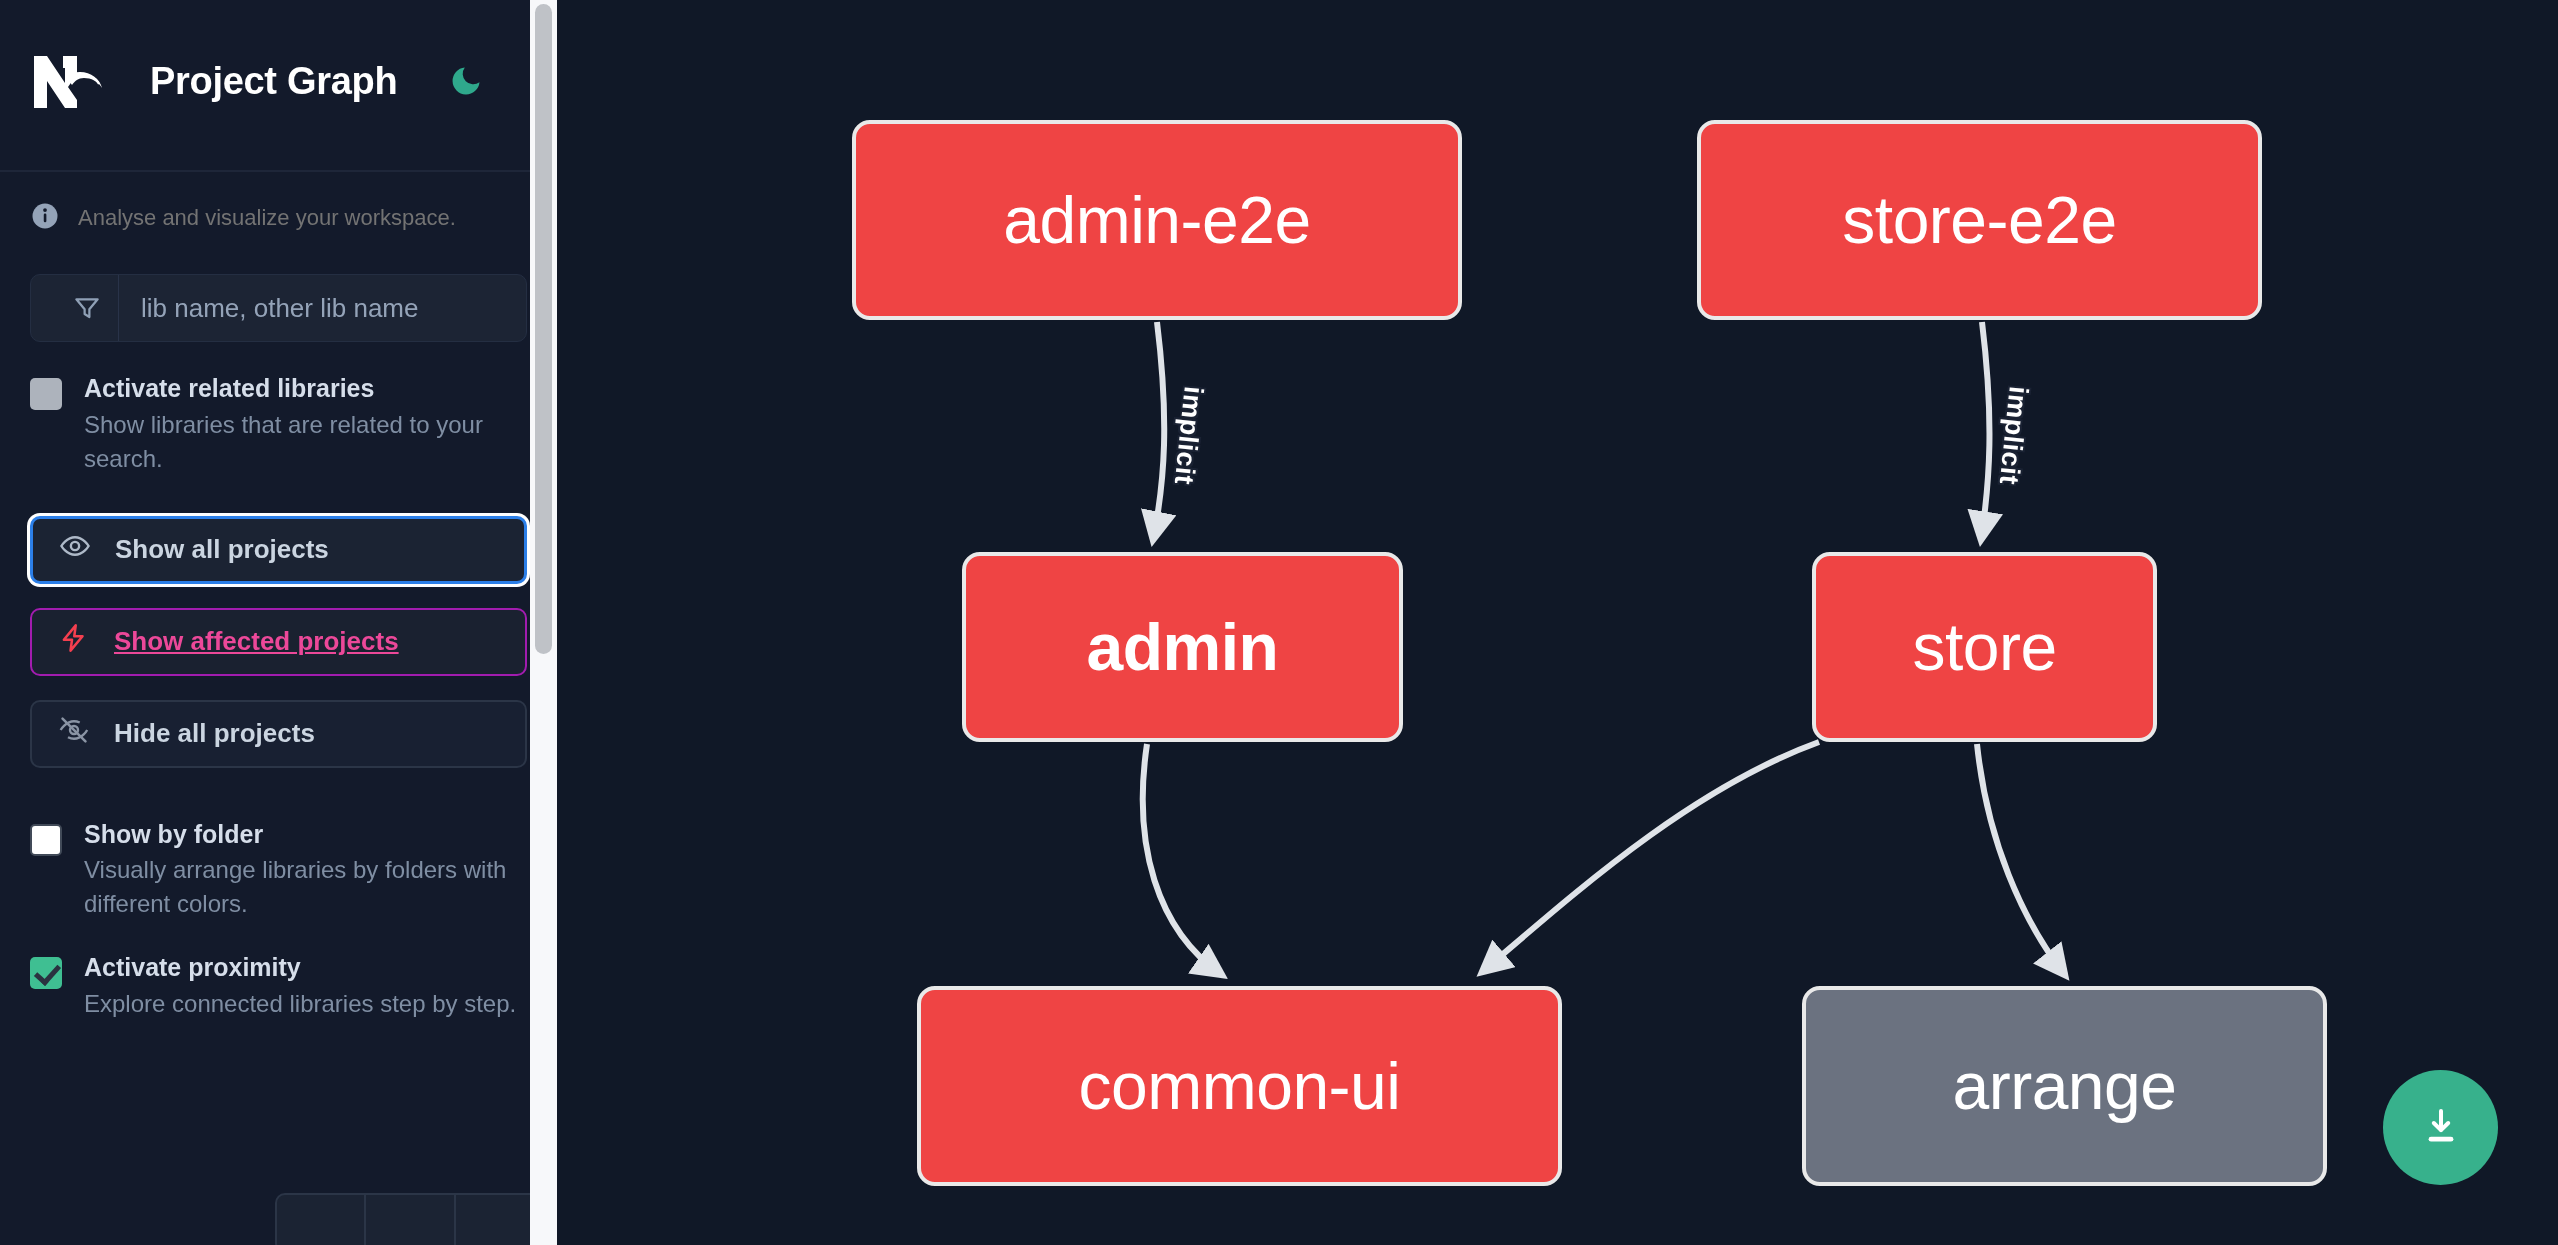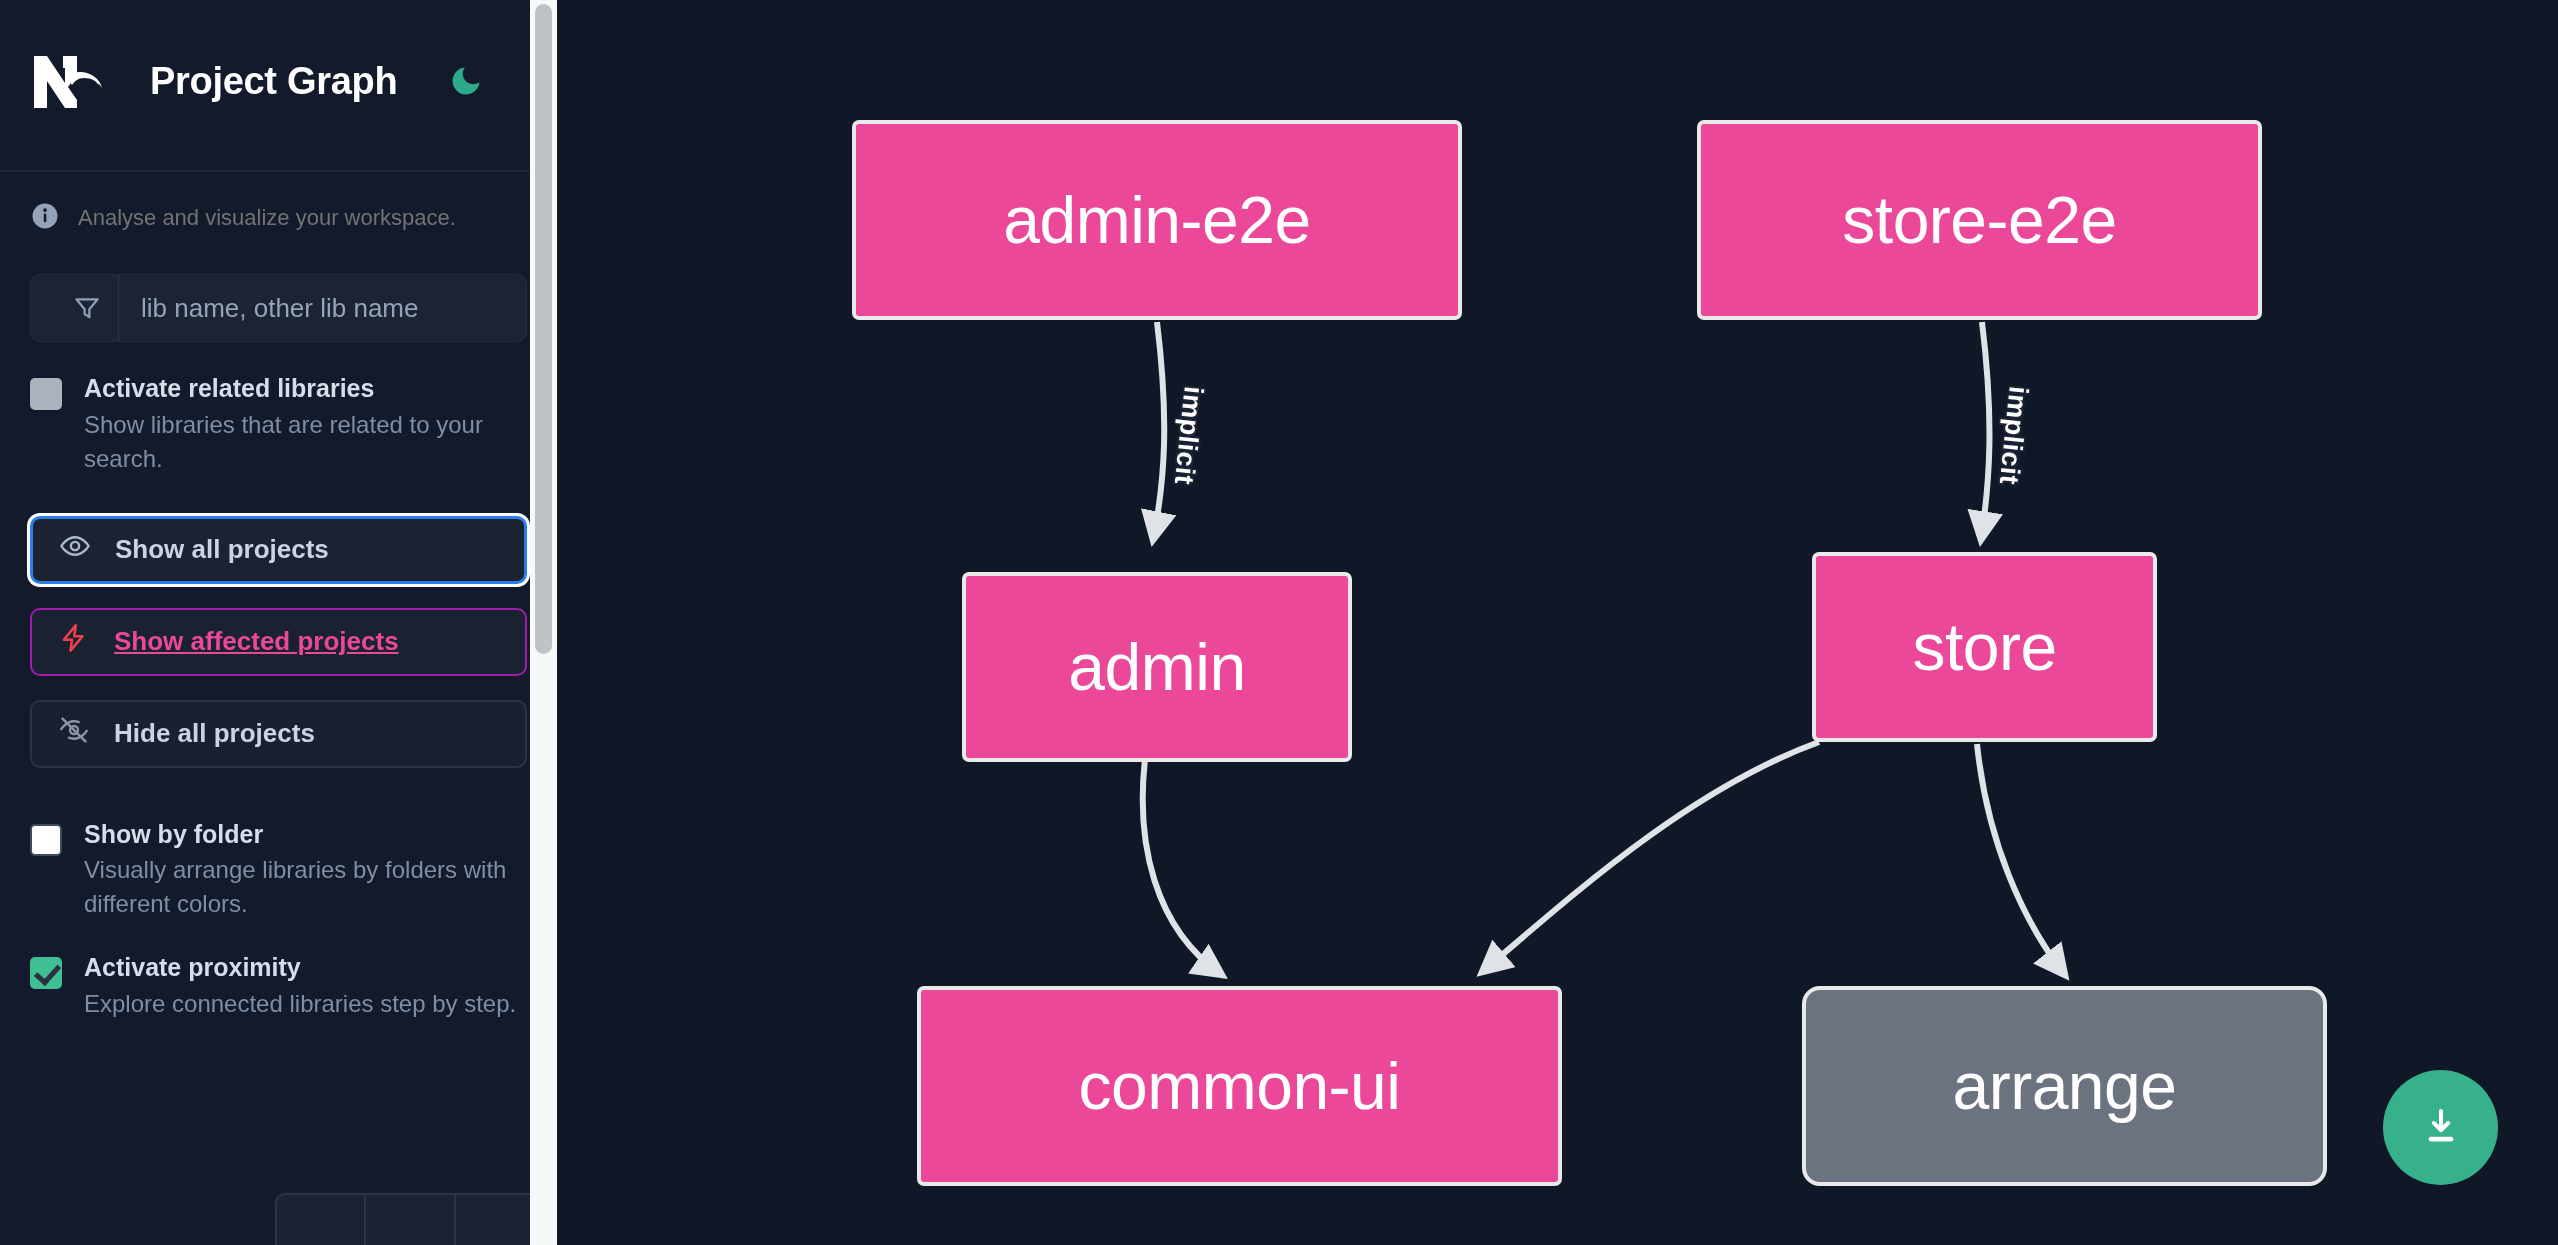"admin-e2e" .node.affected { background: #ec4899 -> #ef4444; border-radius: 7px -> none }
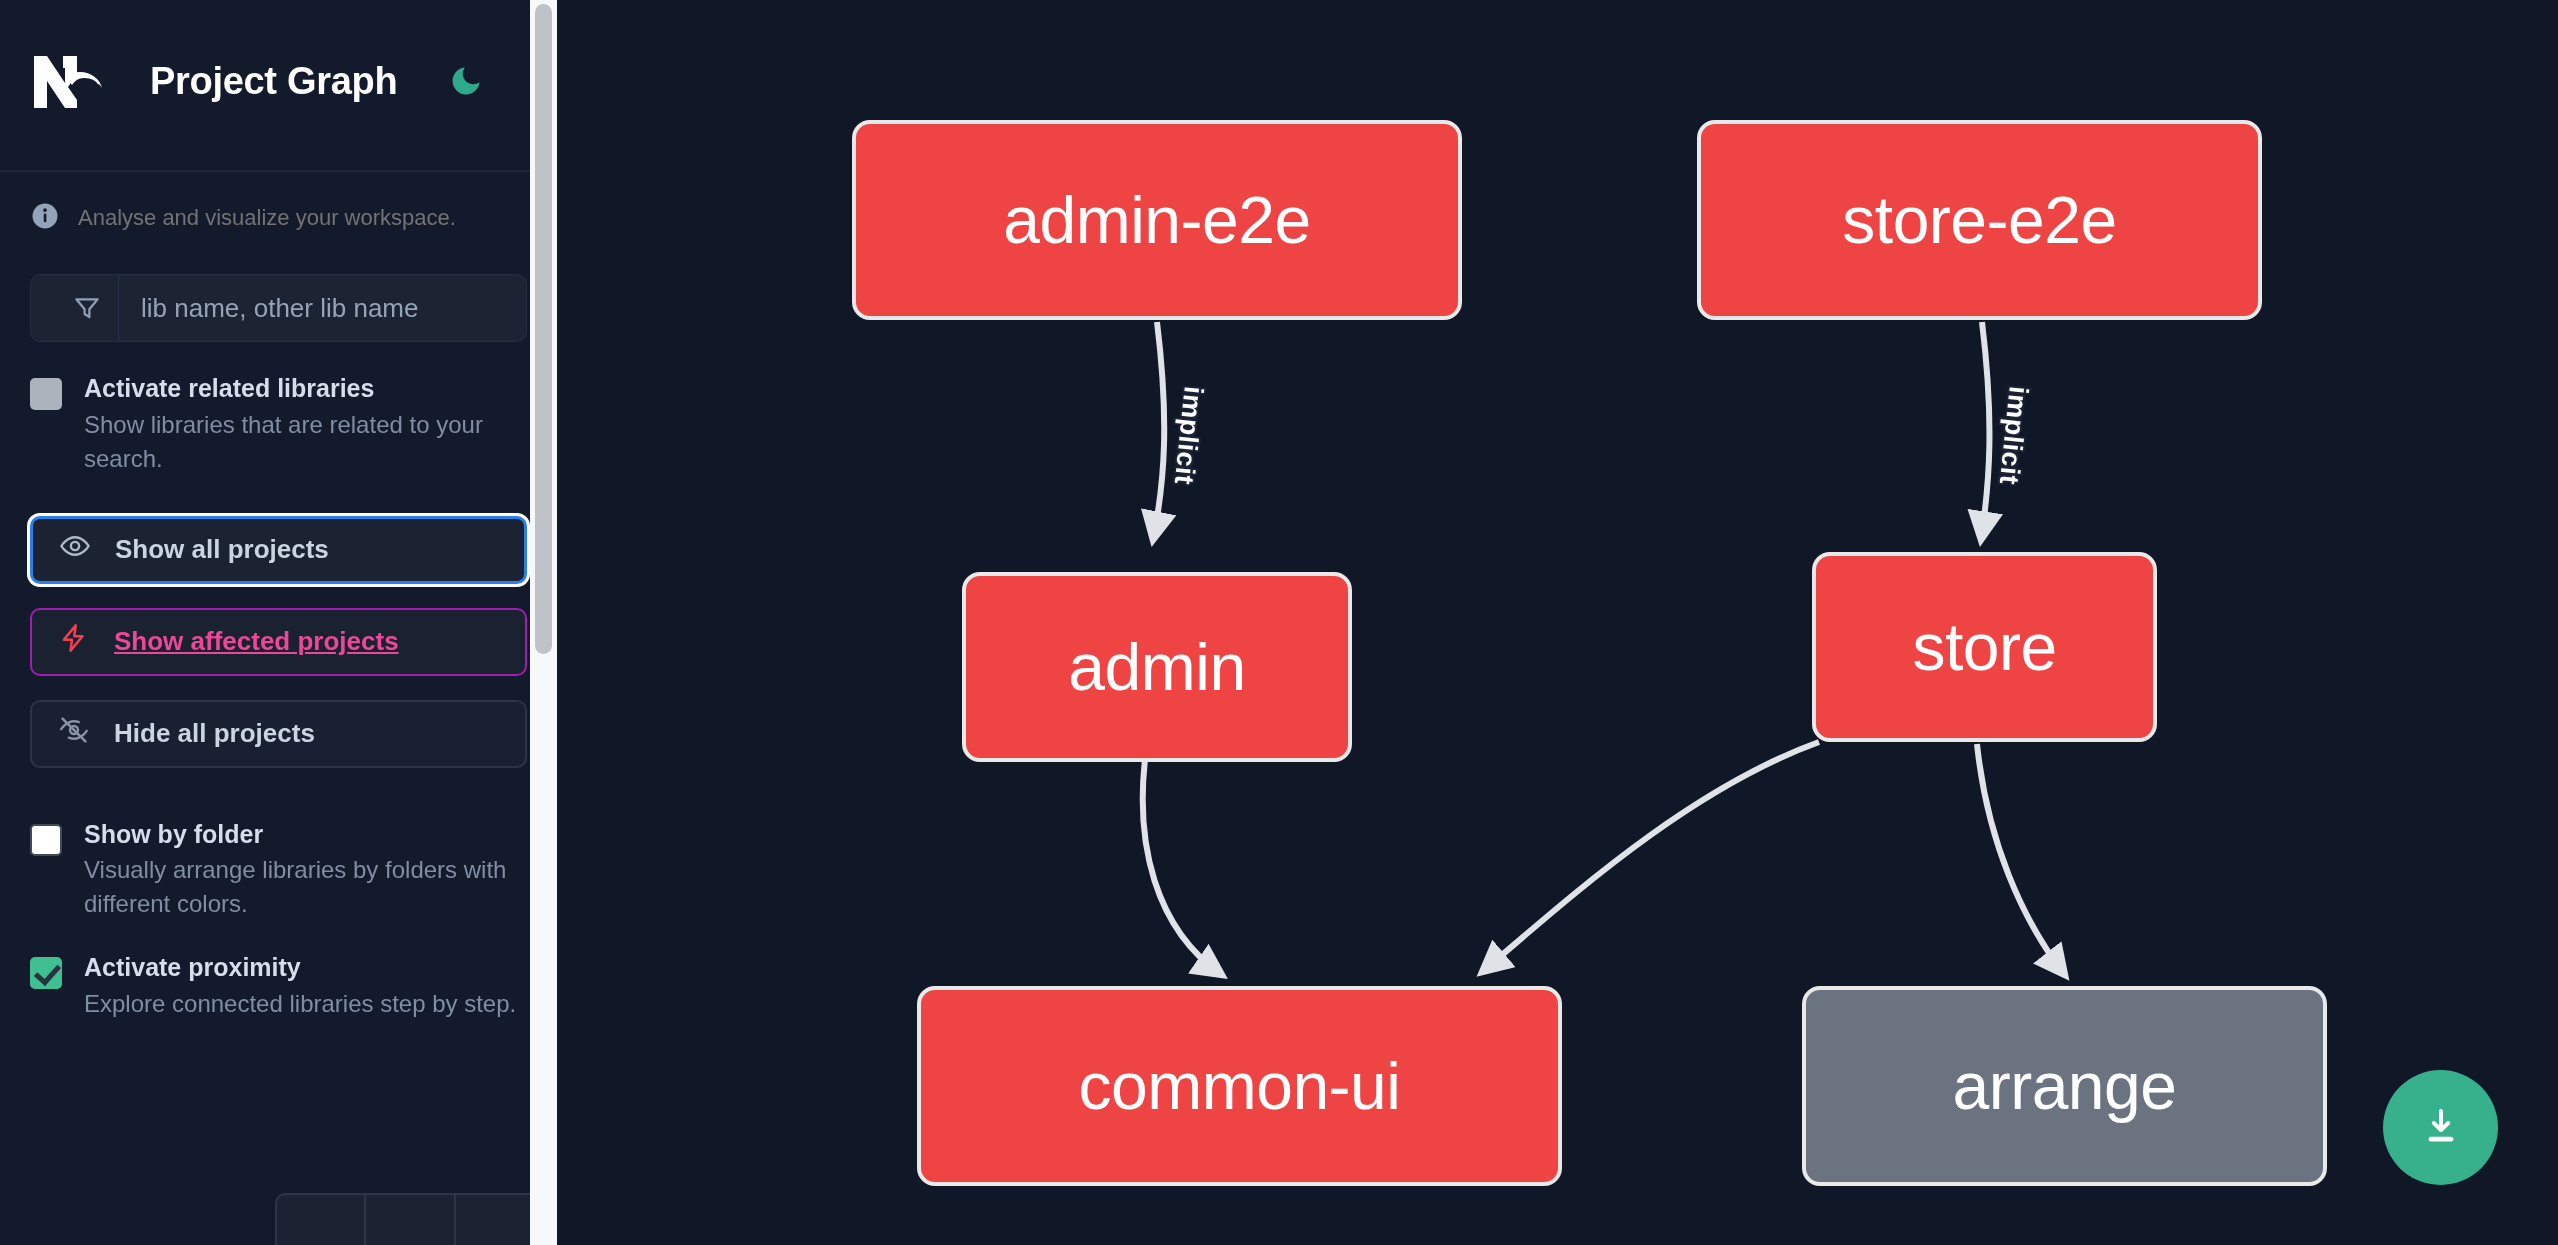"admin" div.node { font-weight: none -> bold; top: 572px -> 552px; width: 390px -> 441px }
